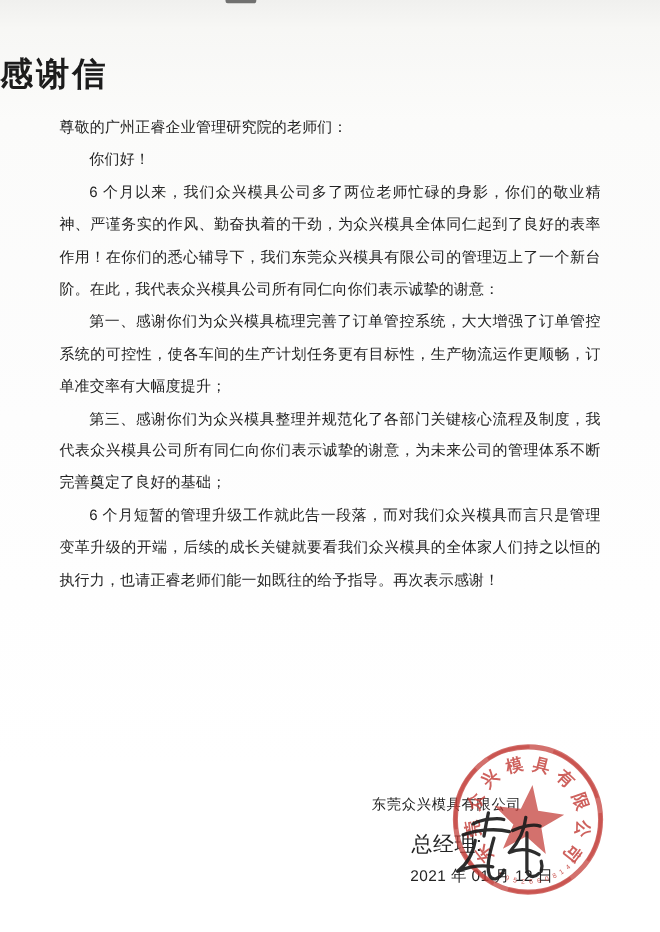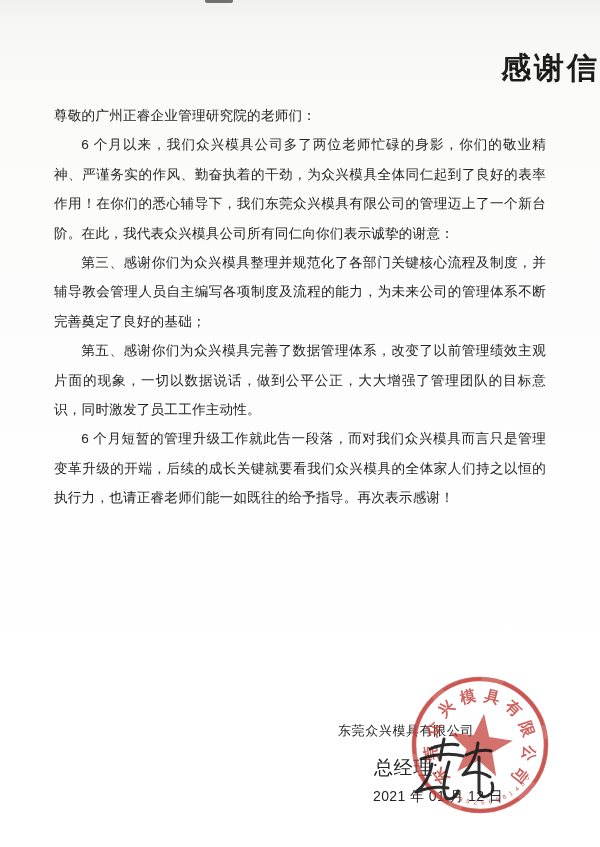"感谢信" .title { text-align: right -> left }
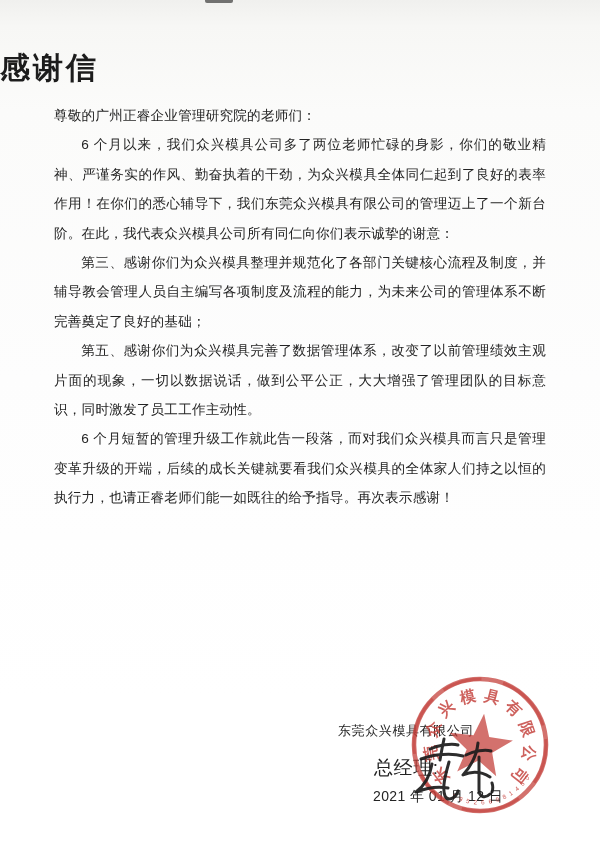"你们好！" p { html: none -> <p>你们好！</p> }
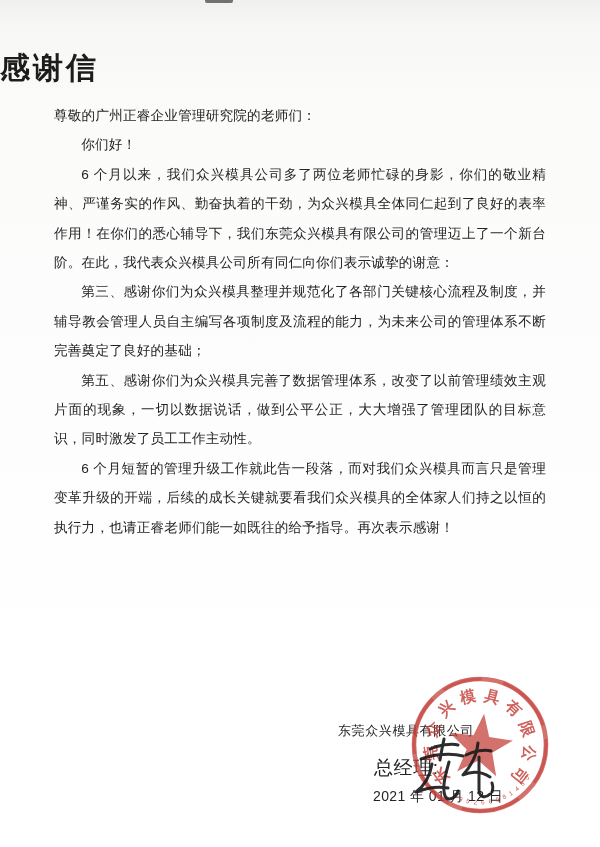"第一、感谢你们为众兴模具梳理完善了订单管控系统，大大增强了订单管控系统的可控性，" p { html: none -> <p>第一、感谢你们为众兴模具梳理完善了订单管控系统，大大增强了订单管控系统的可控性，使各车间的生产计划任务更有目标性，生产物流运作更顺畅，订单准交率有大幅度提升；</p> }
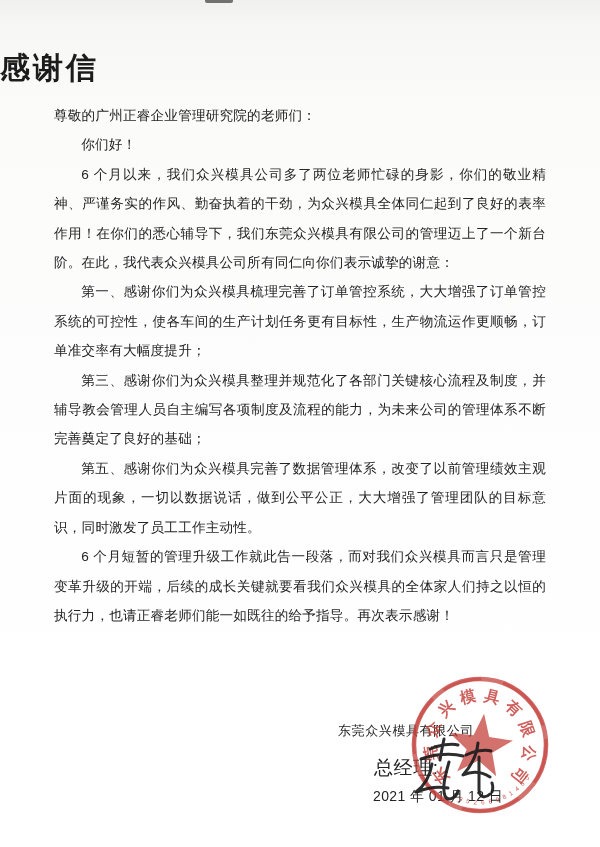"第三、感谢你们为众兴模具整理并规范化了各部门关键核心流程及制度，并辅导教会管理人" p { text: 并辅导教会管理人员自主编写各项制度及流程的能力 -> 我代表众兴模具公司所有同仁向你们表示诚挚的谢意 }
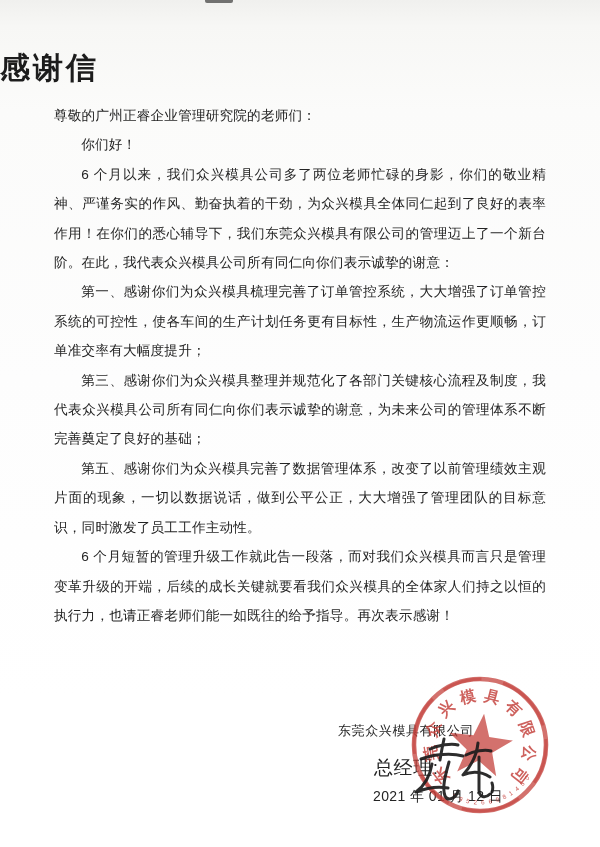"第五、感谢你们为众兴模具完善了数据管理体系，改变了以前管理绩效主观片面的现象，一" p { html: <p>第五、感谢你们为众兴模具完善了数据管理体系，改变了以前管理绩效主观片面的现象，一切以数据说话，做到公平公正，大大增强了管理团队的目标意识，同时激发了员工工作主动性。</p> -> none }
